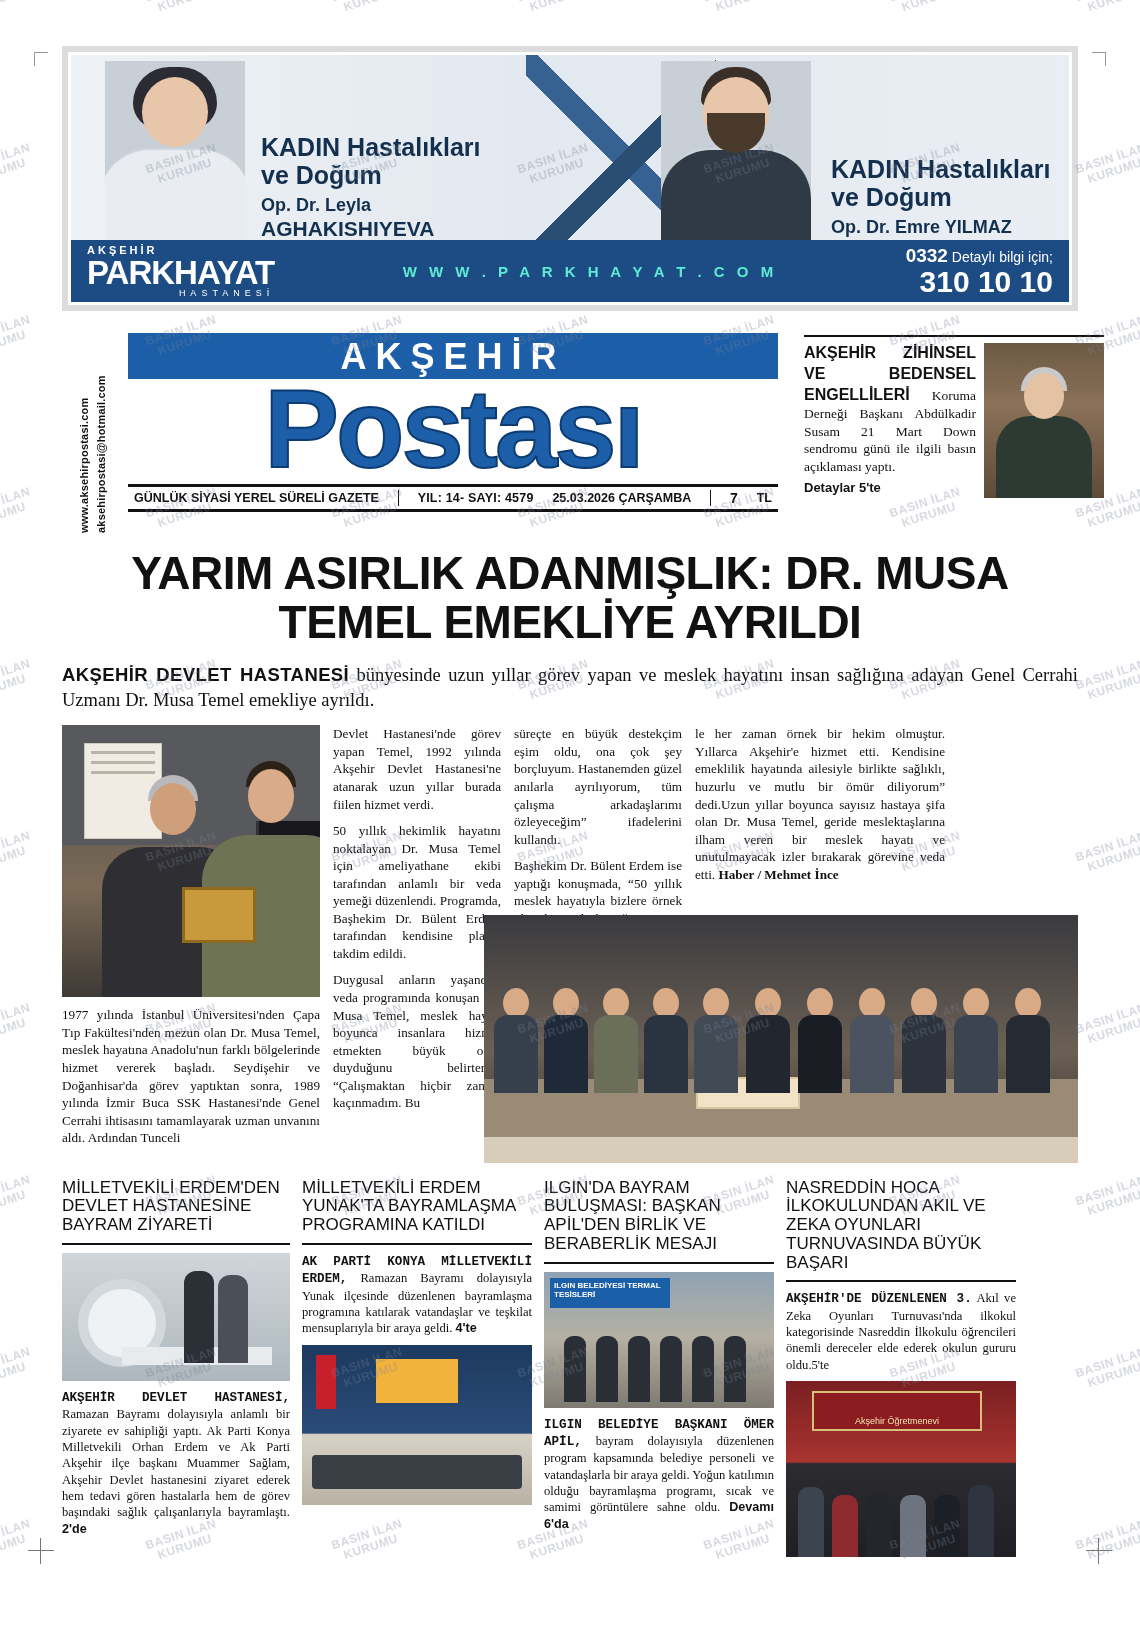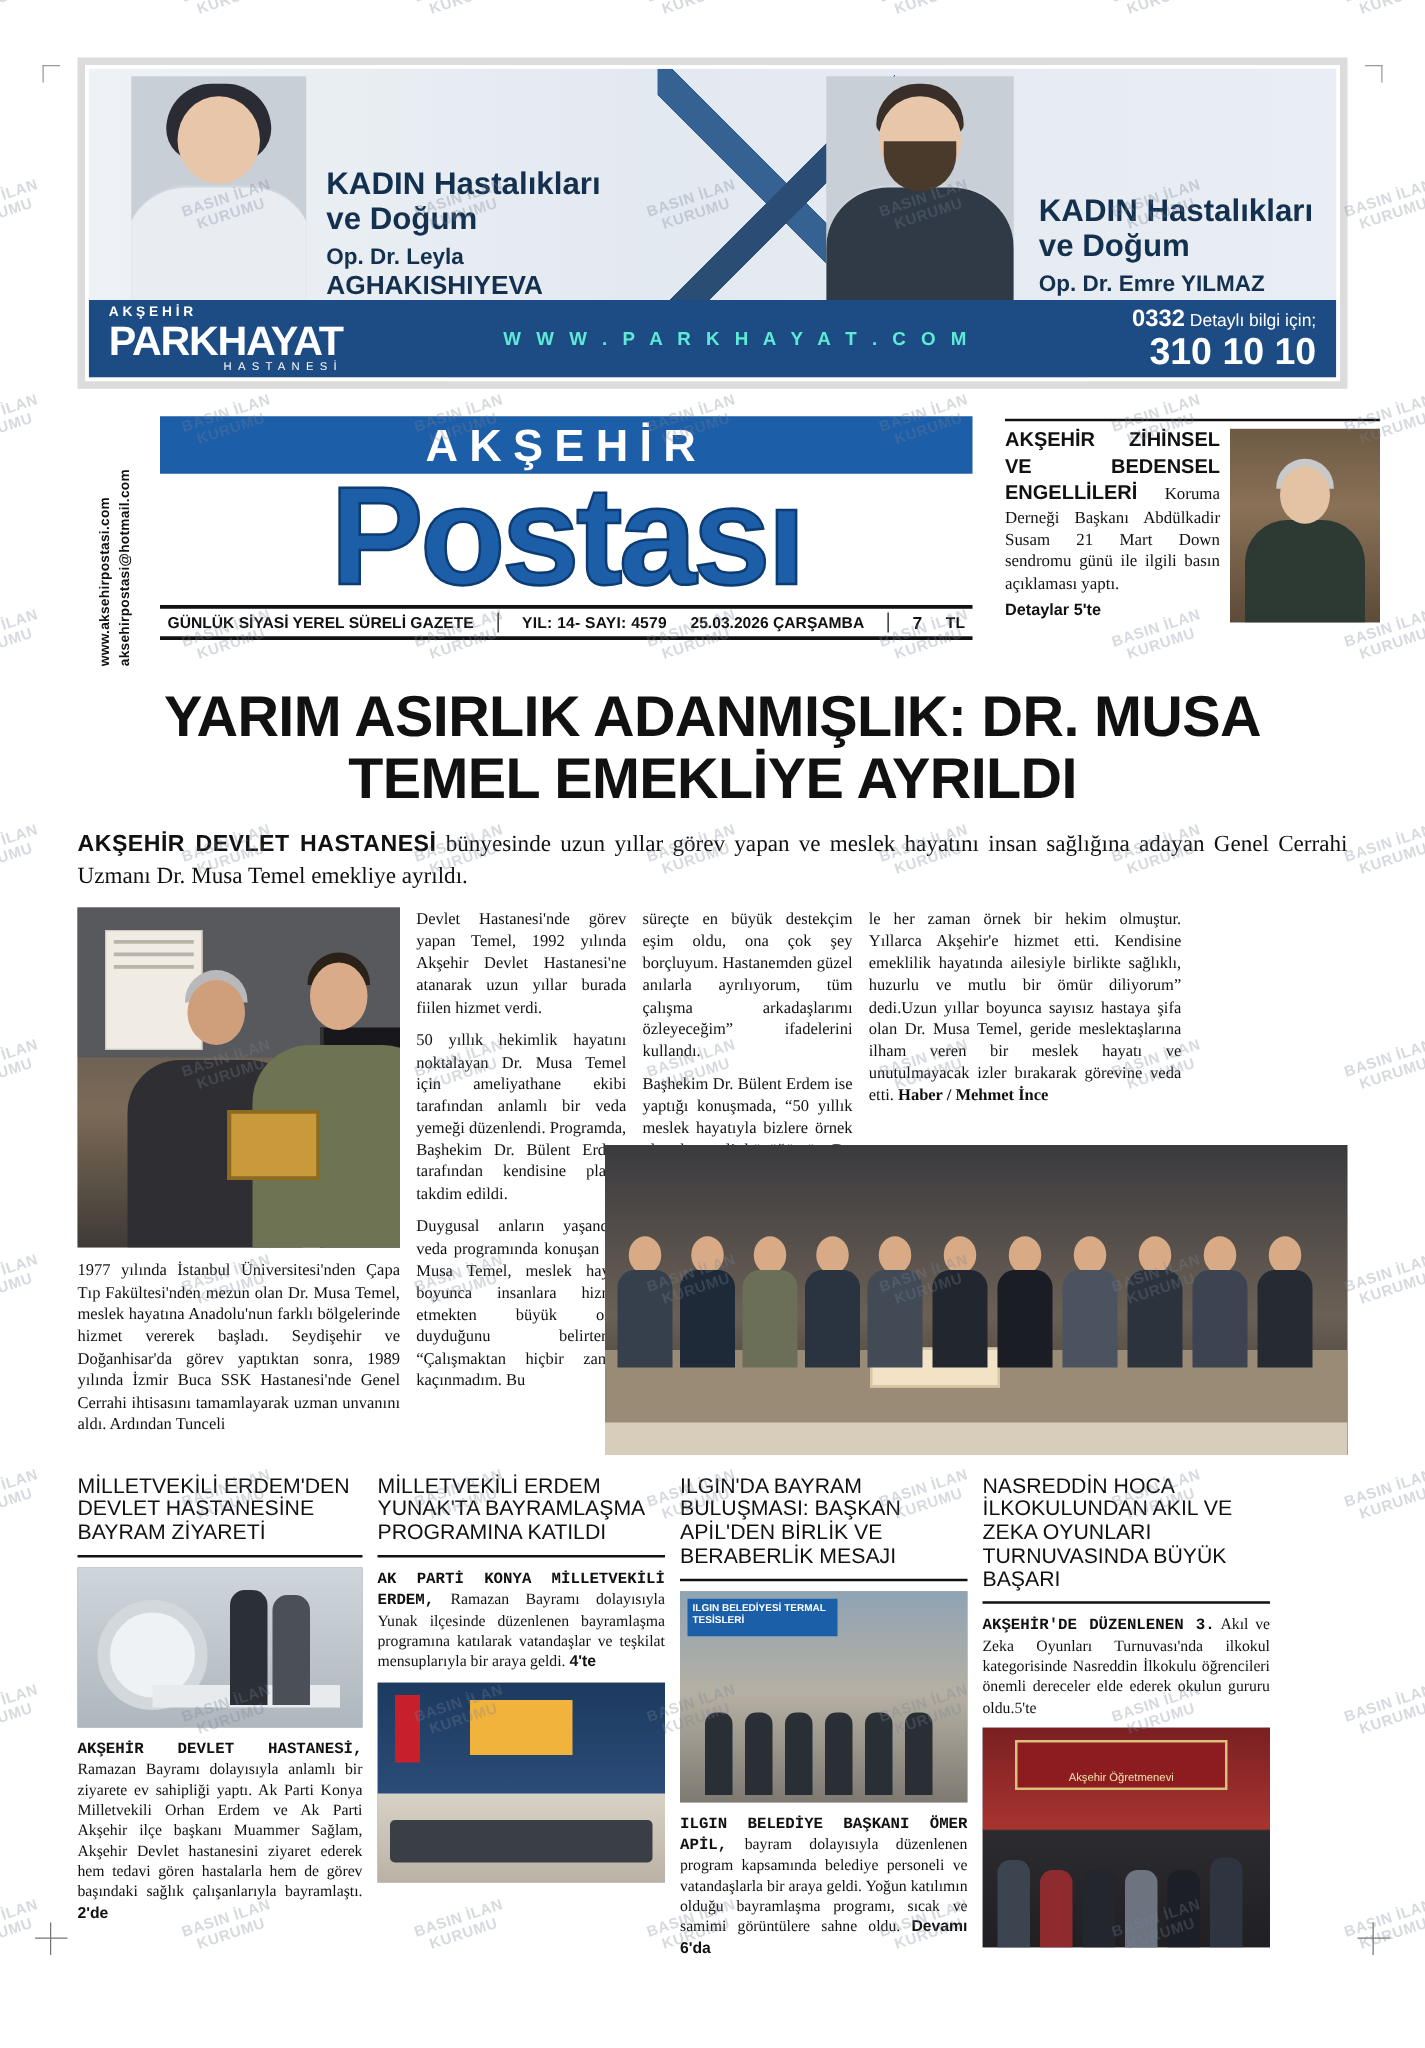"ILGIN BELEDİYESİ TERMAL TESİSLERİ" div.bphoto { height: 169px -> 136px }
